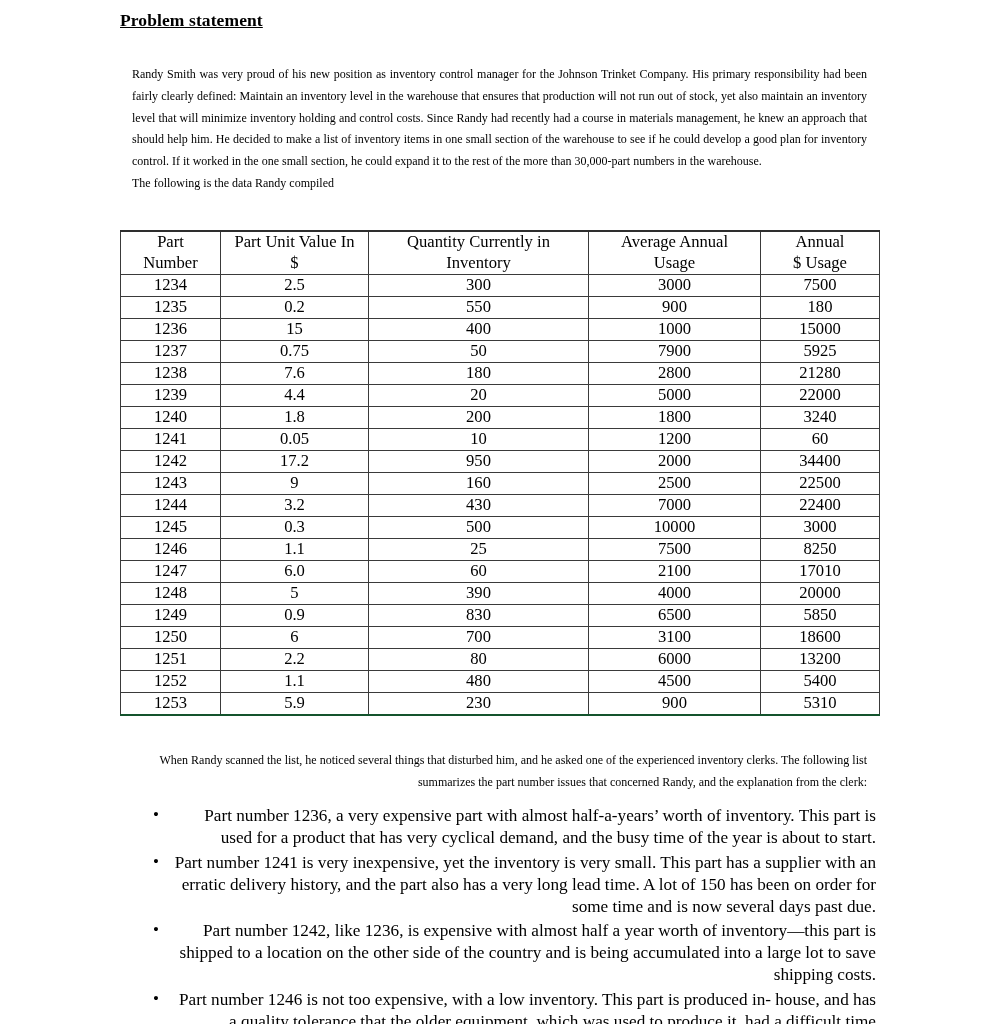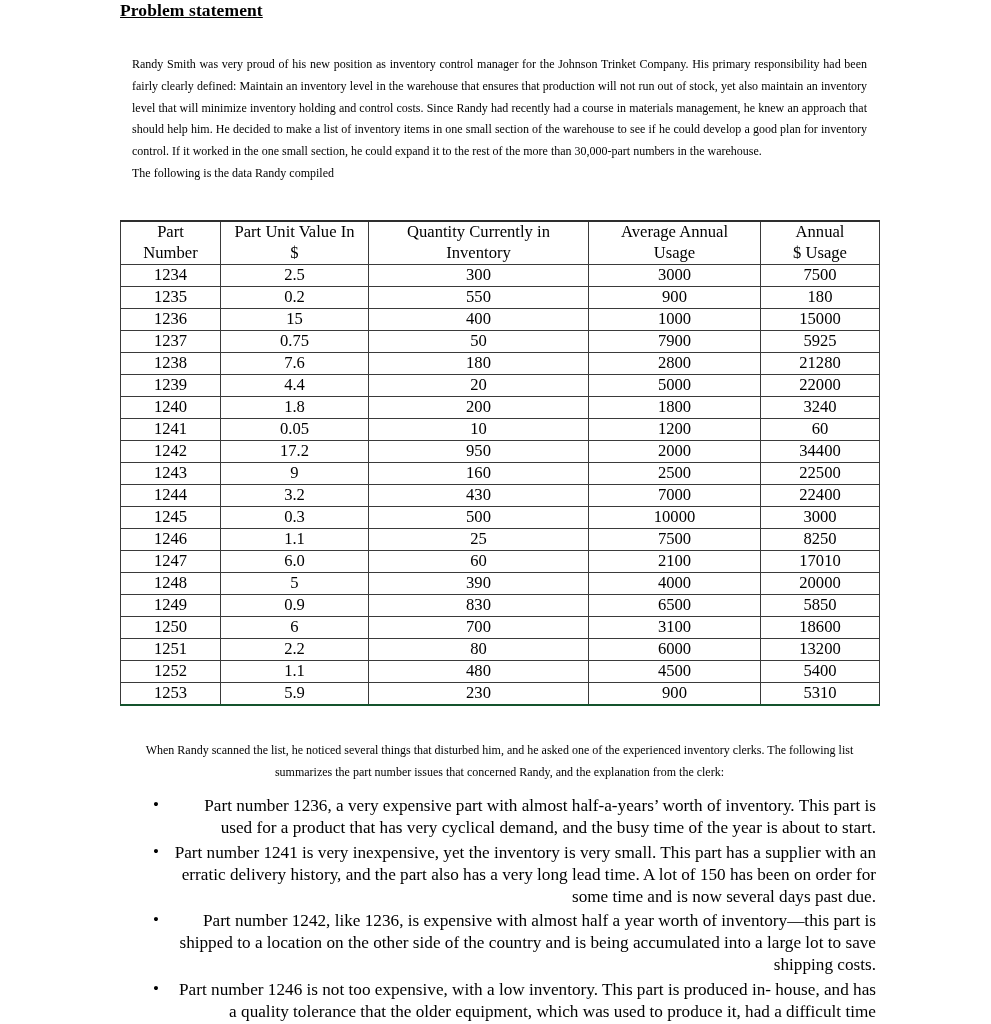"Problem statement" .doc-title { padding-top: none -> 10px }
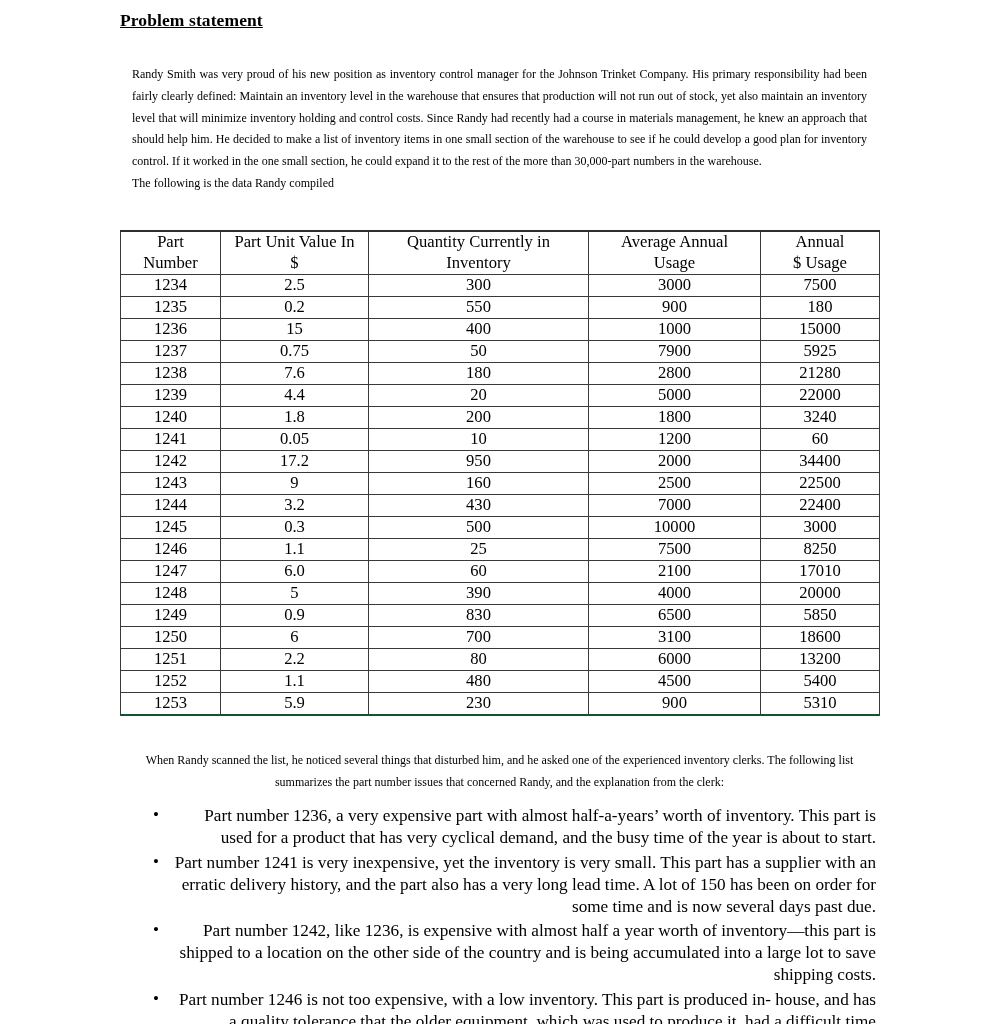"When Randy scanned the list," .para-left { text-align: center -> right }
